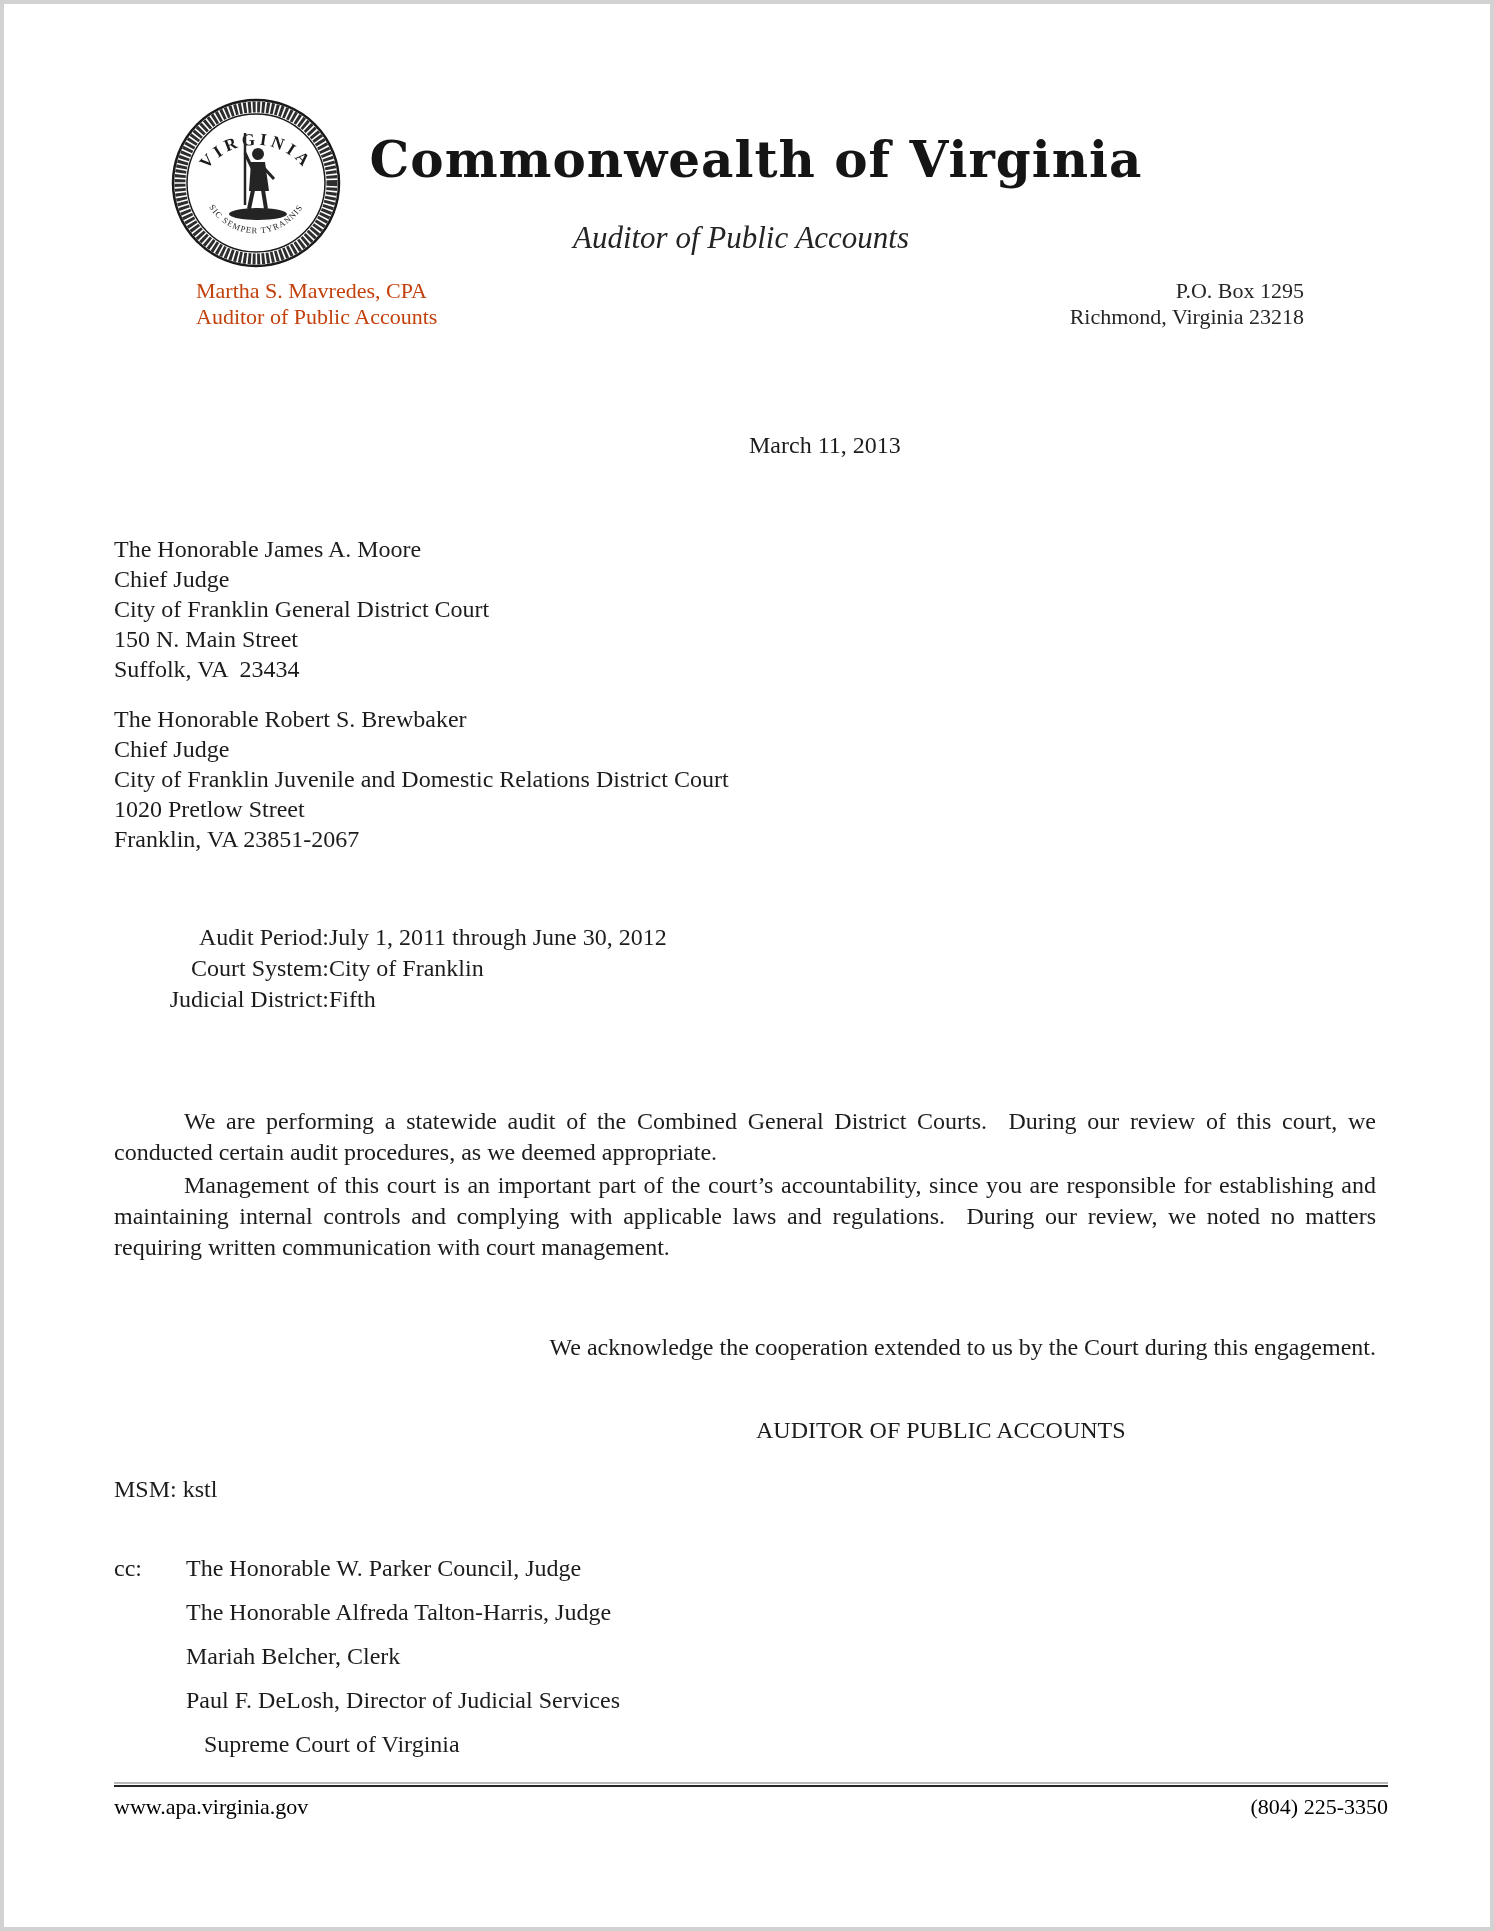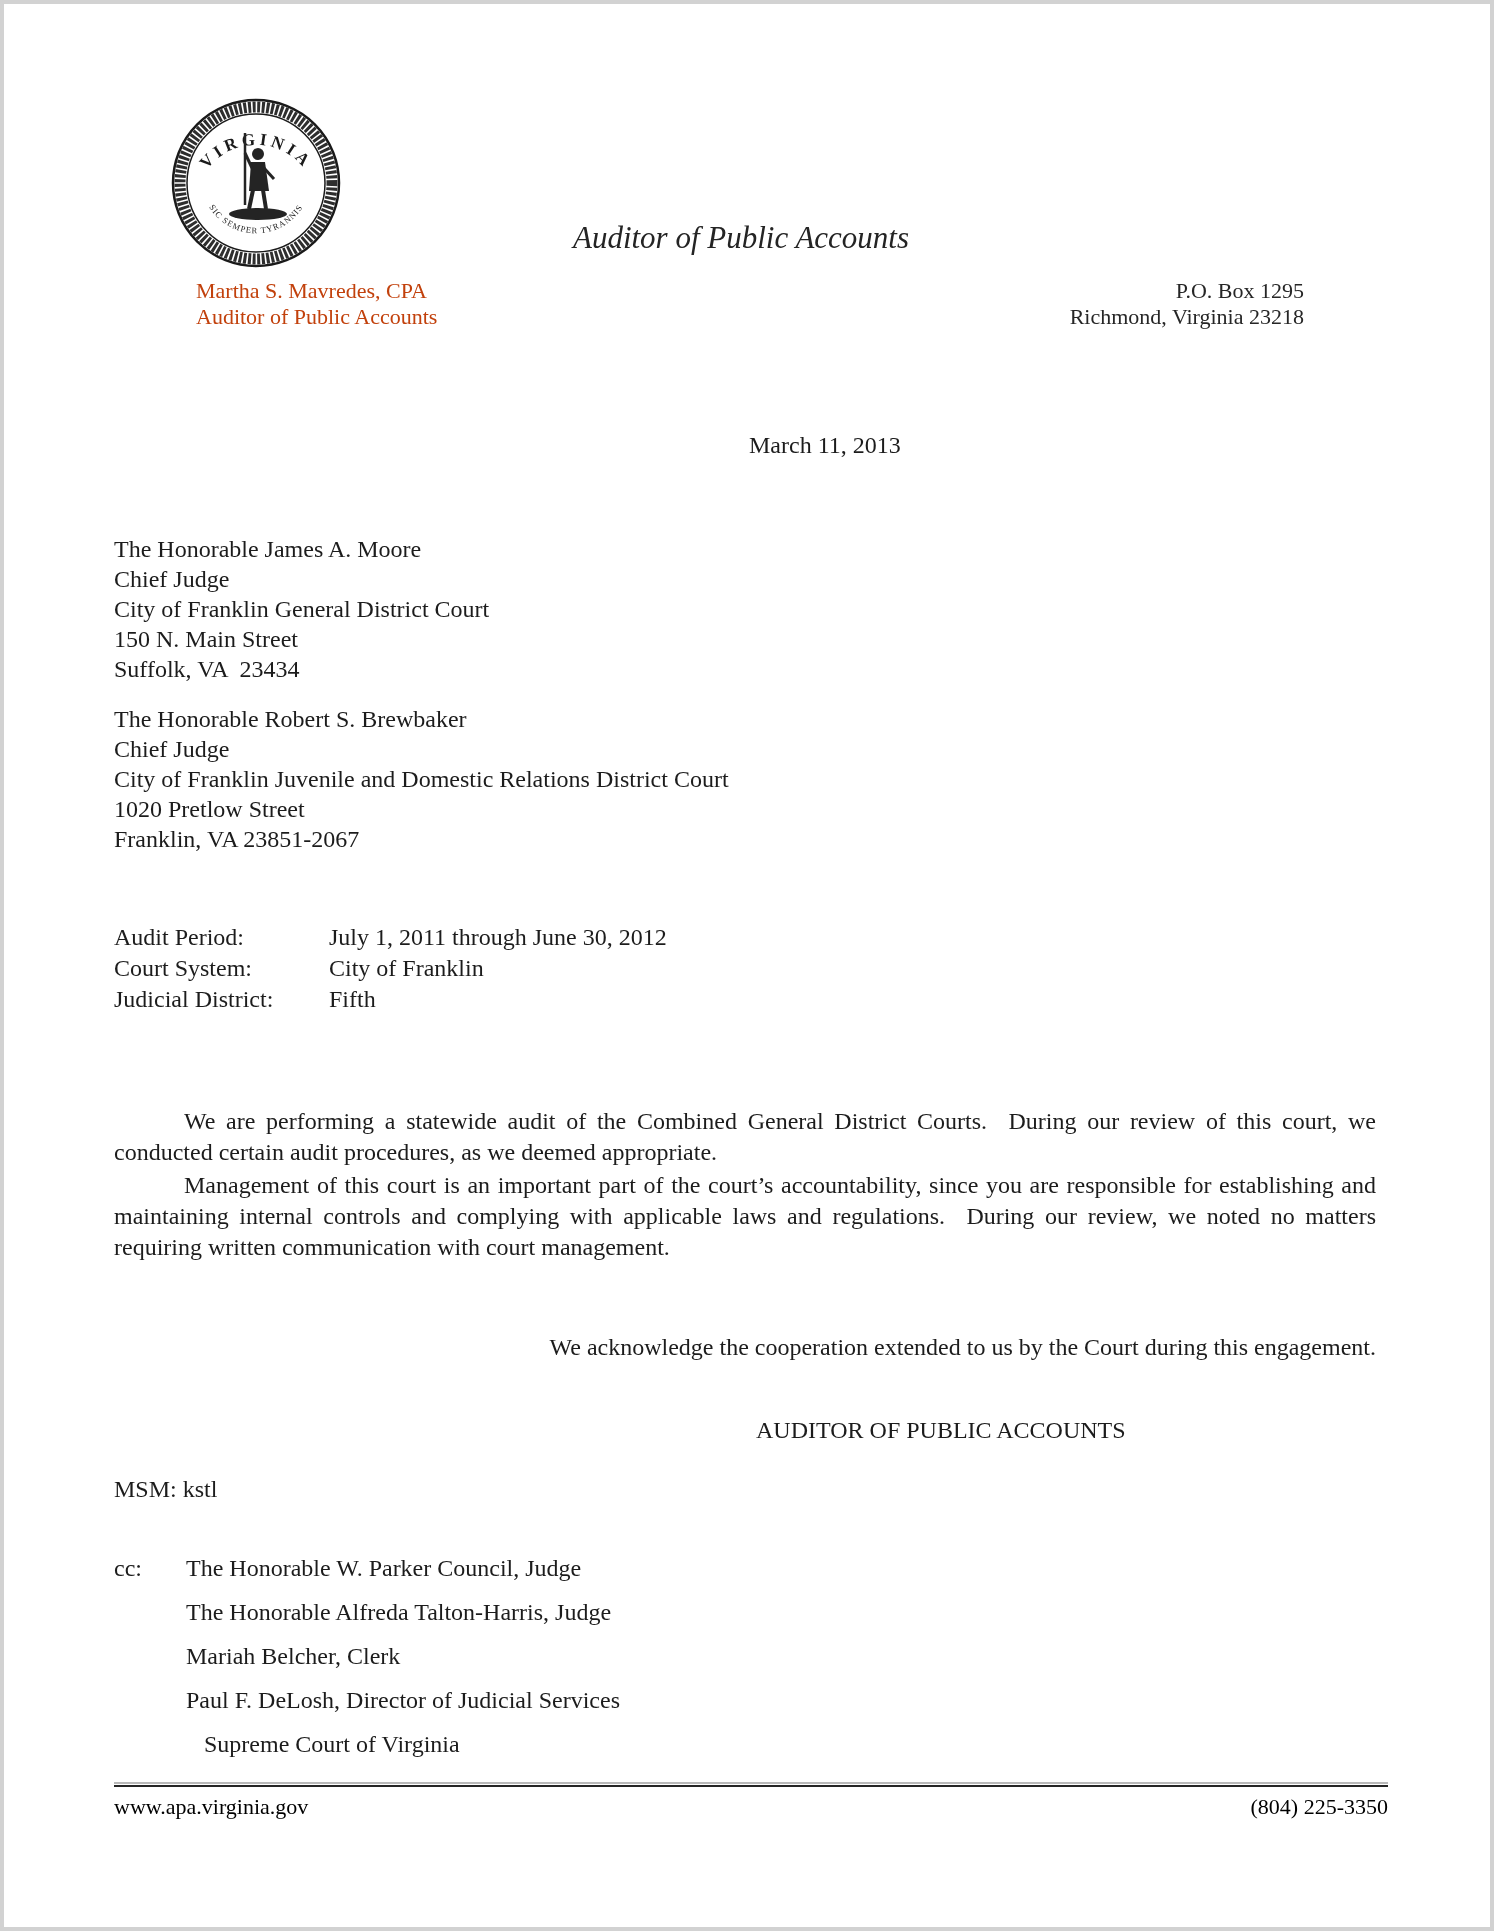"Commonwealth of Virginia" div.abs { html: none -> <div>Commonwealth of Virginia</div> }
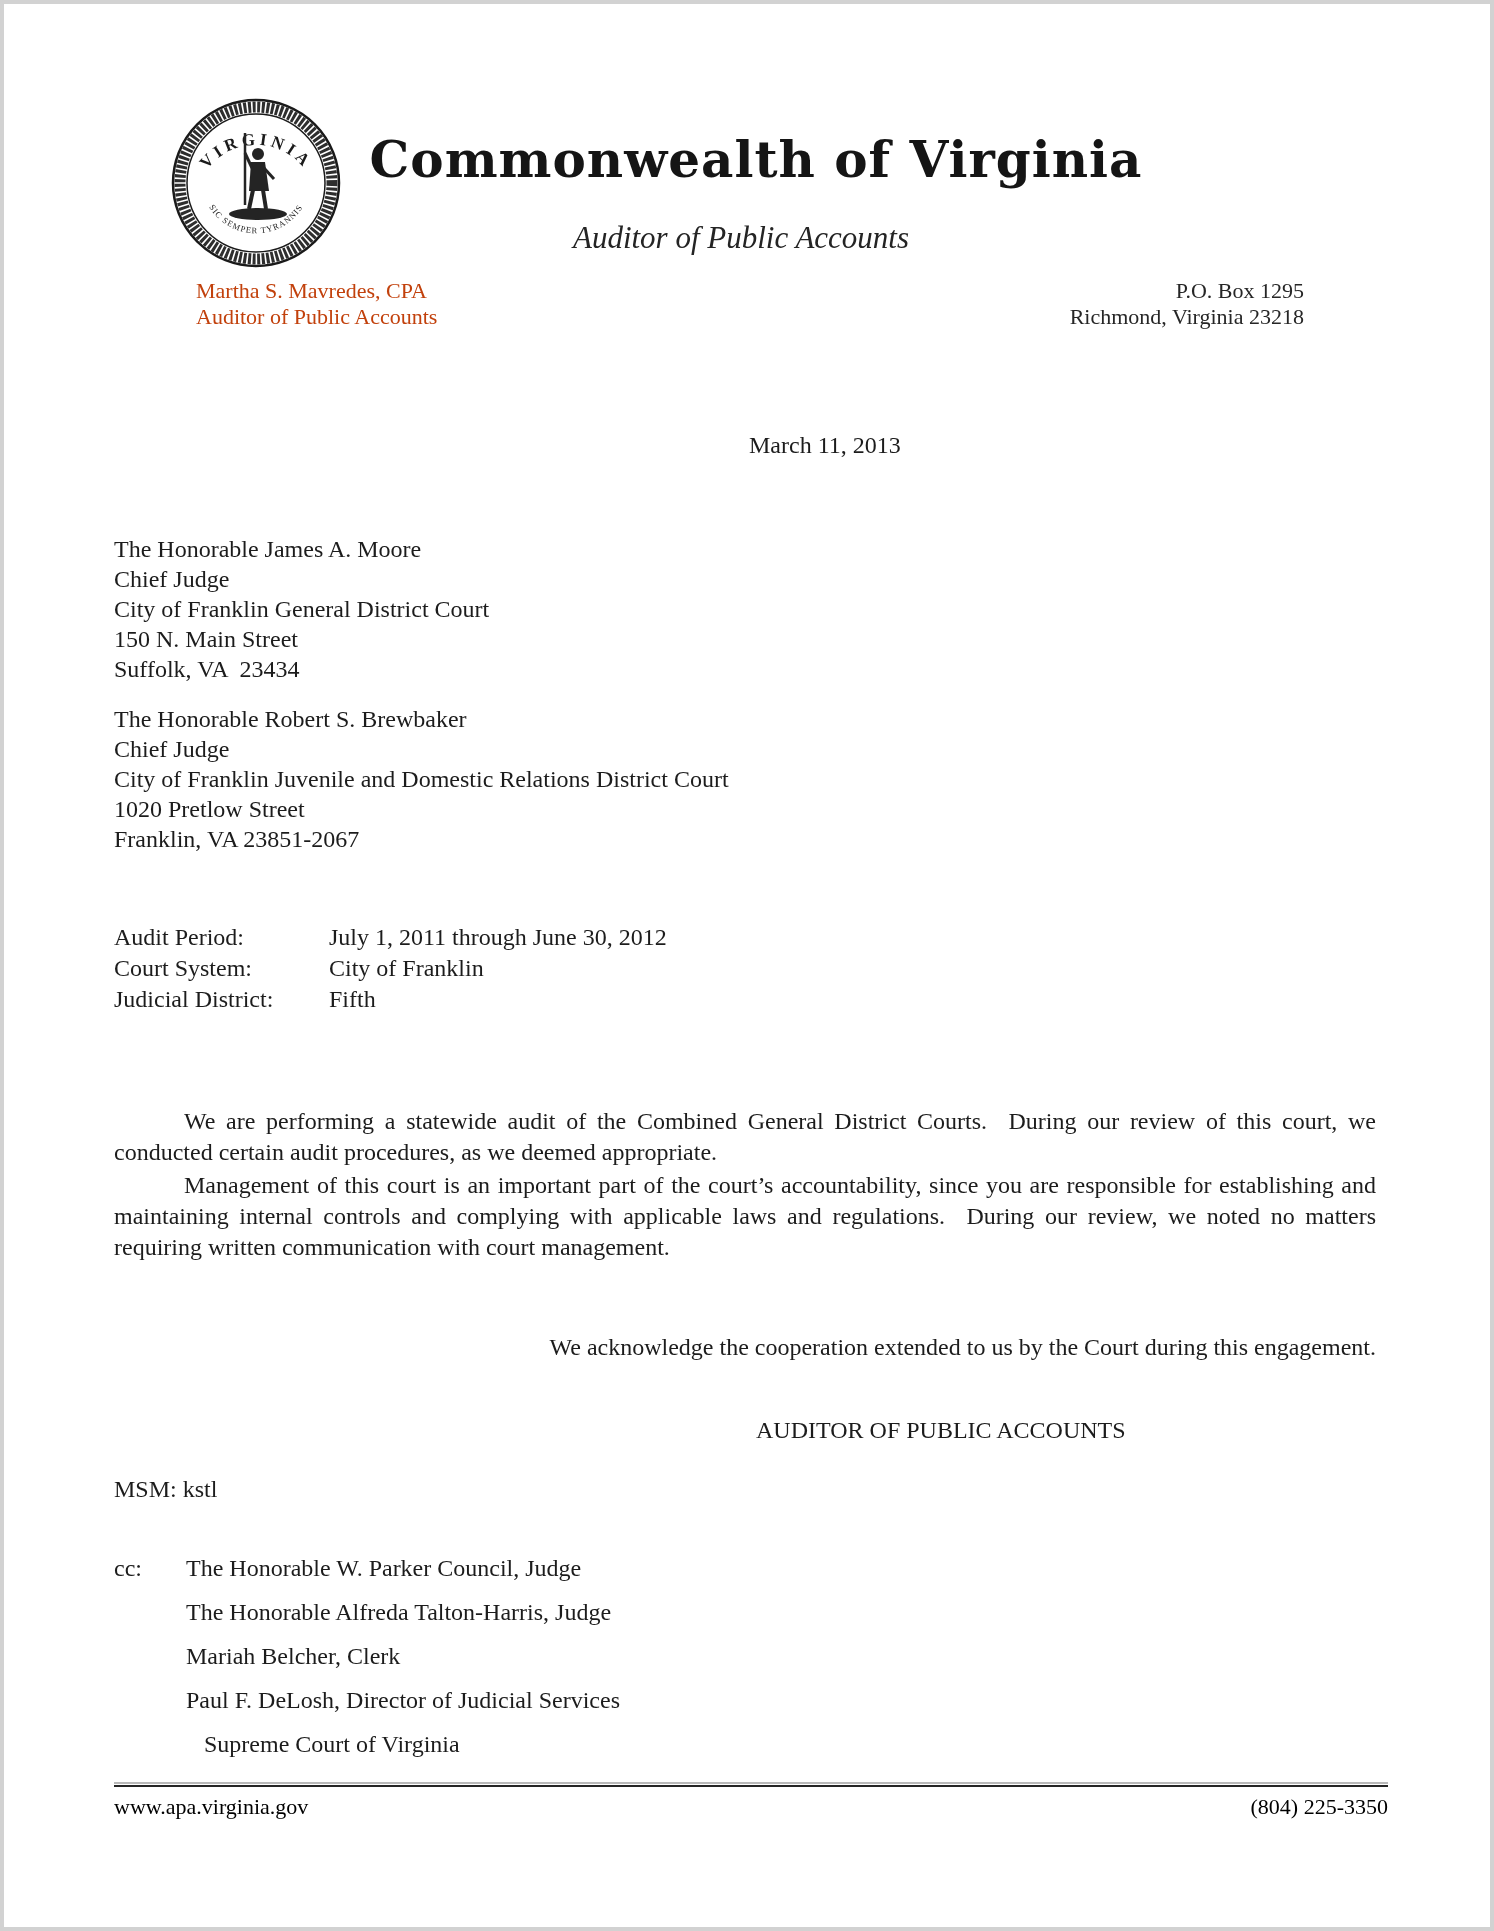"Audit Period:" .audit-row { text-align: none -> right }
